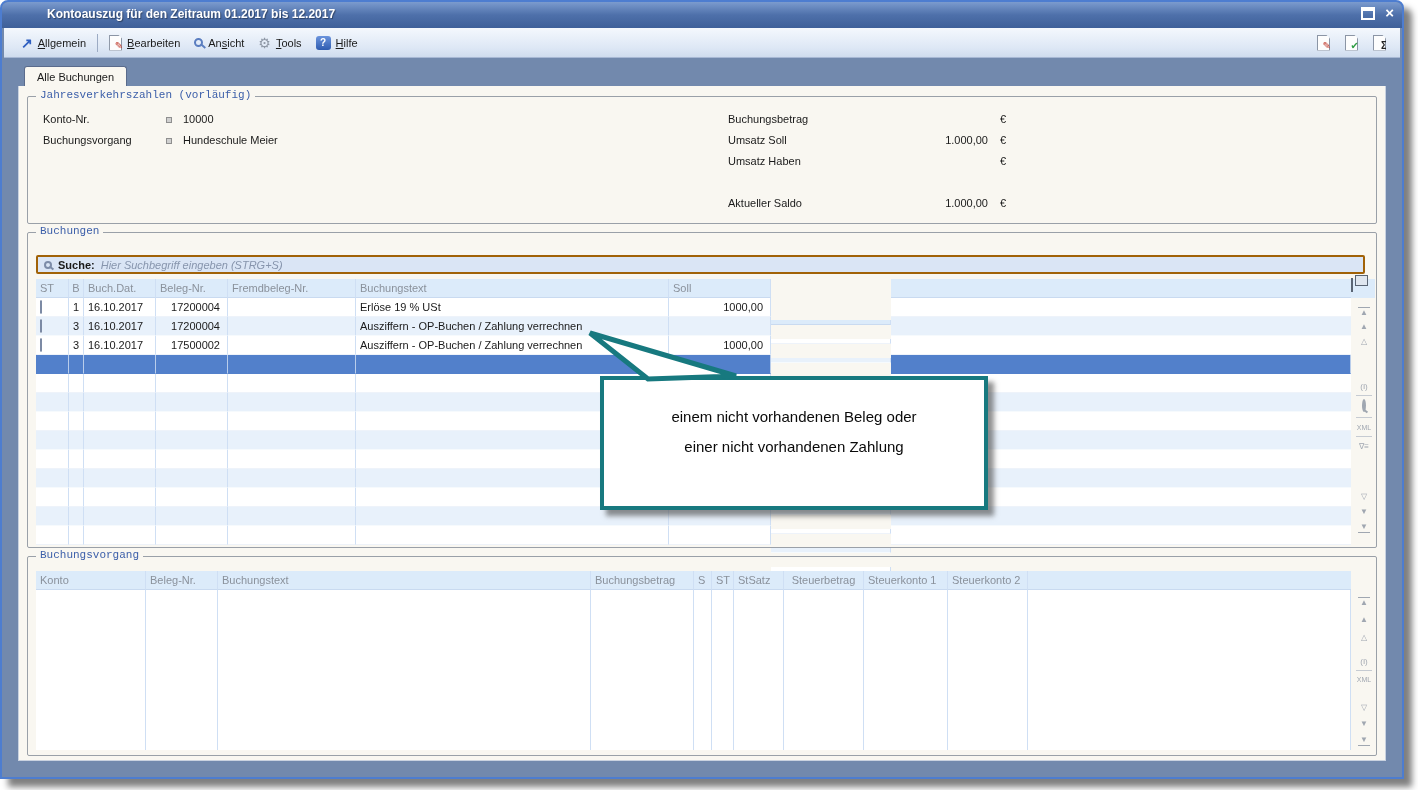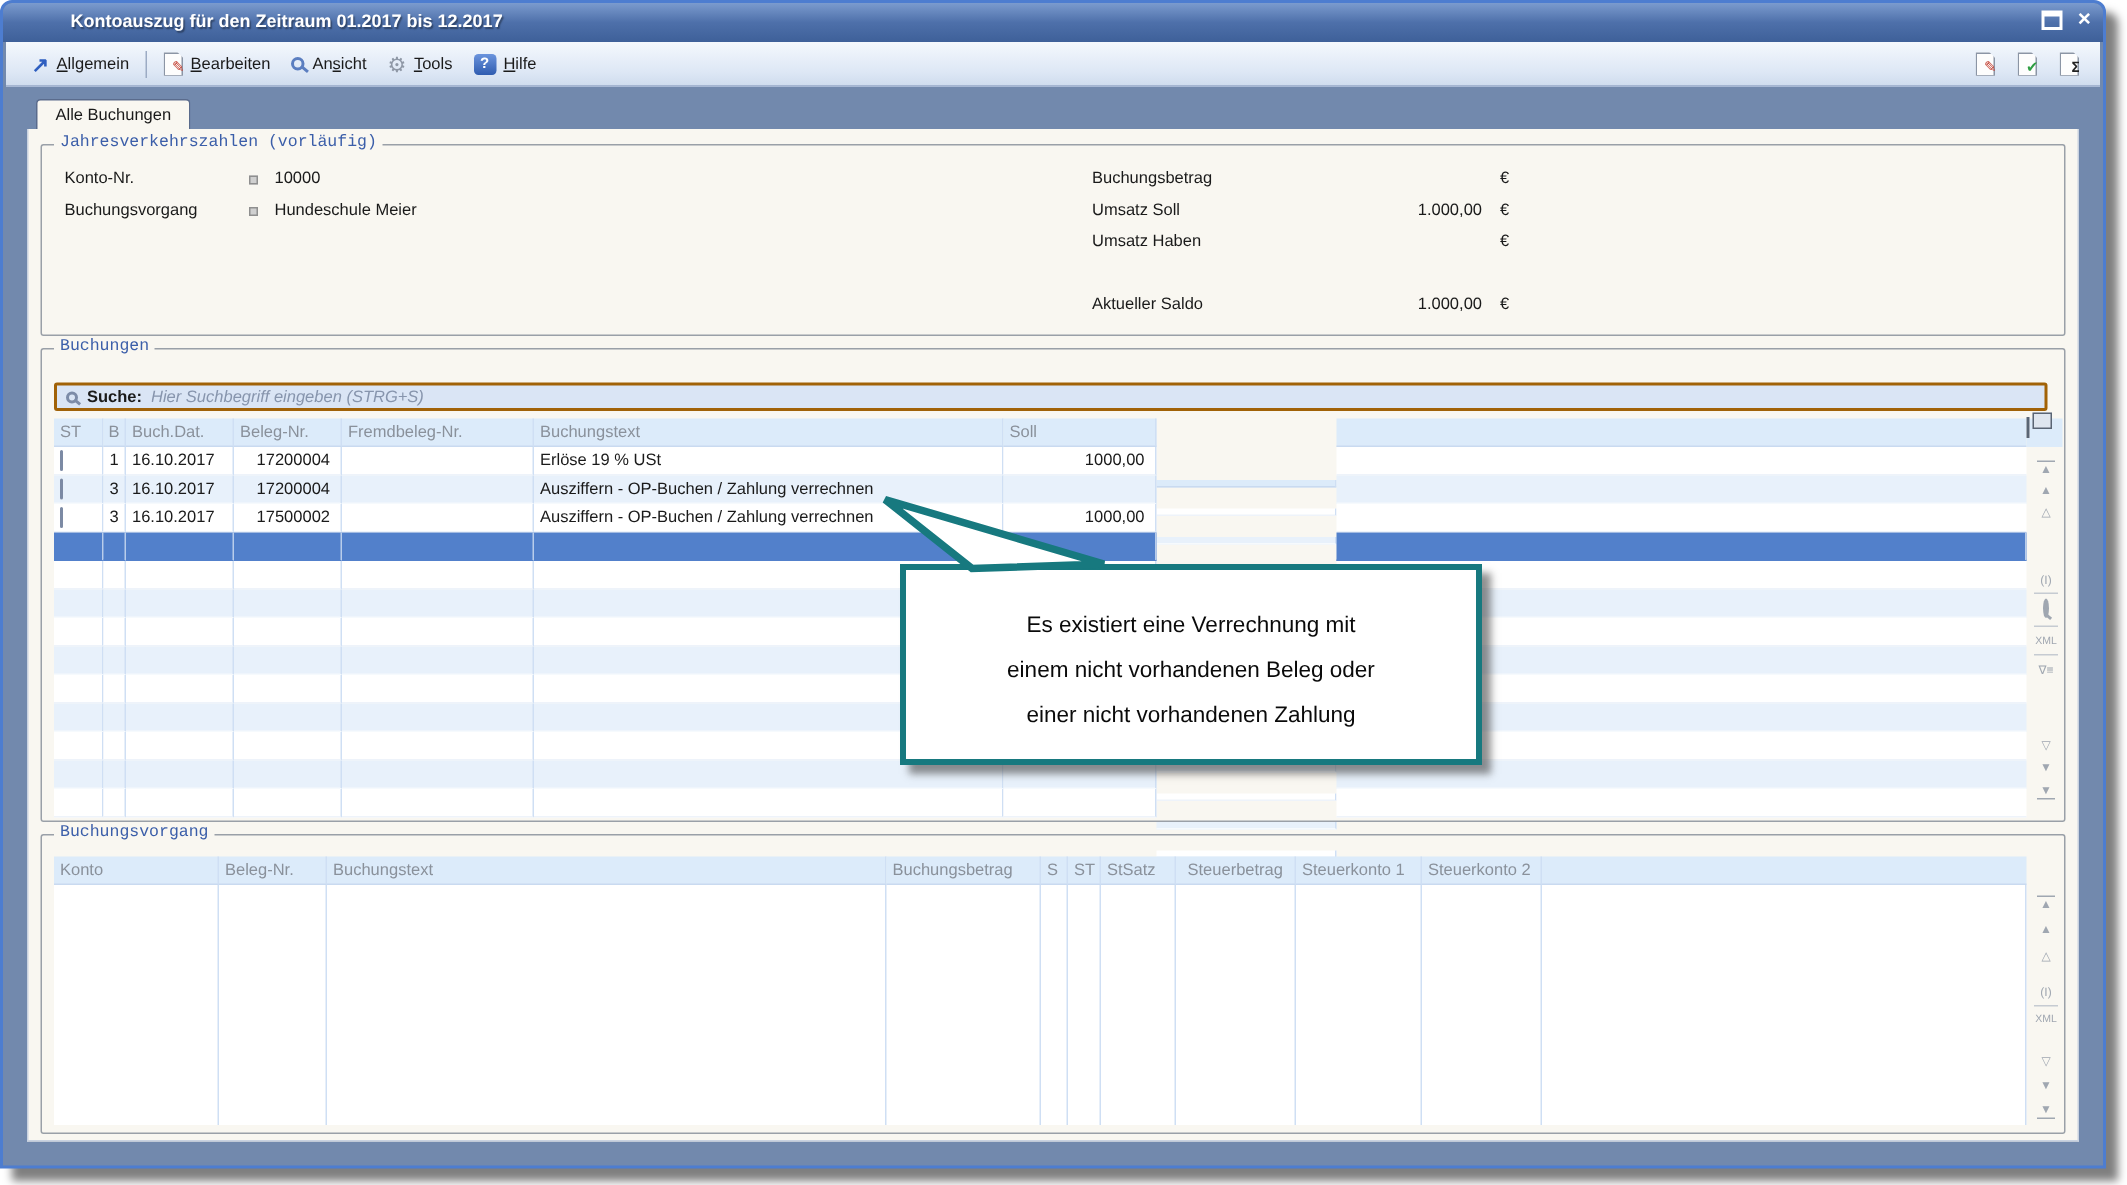"Es existiert eine Verrechnung mit" div.cline { html: <div>Es existiert eine Verrechnung mit</div> -> none }
